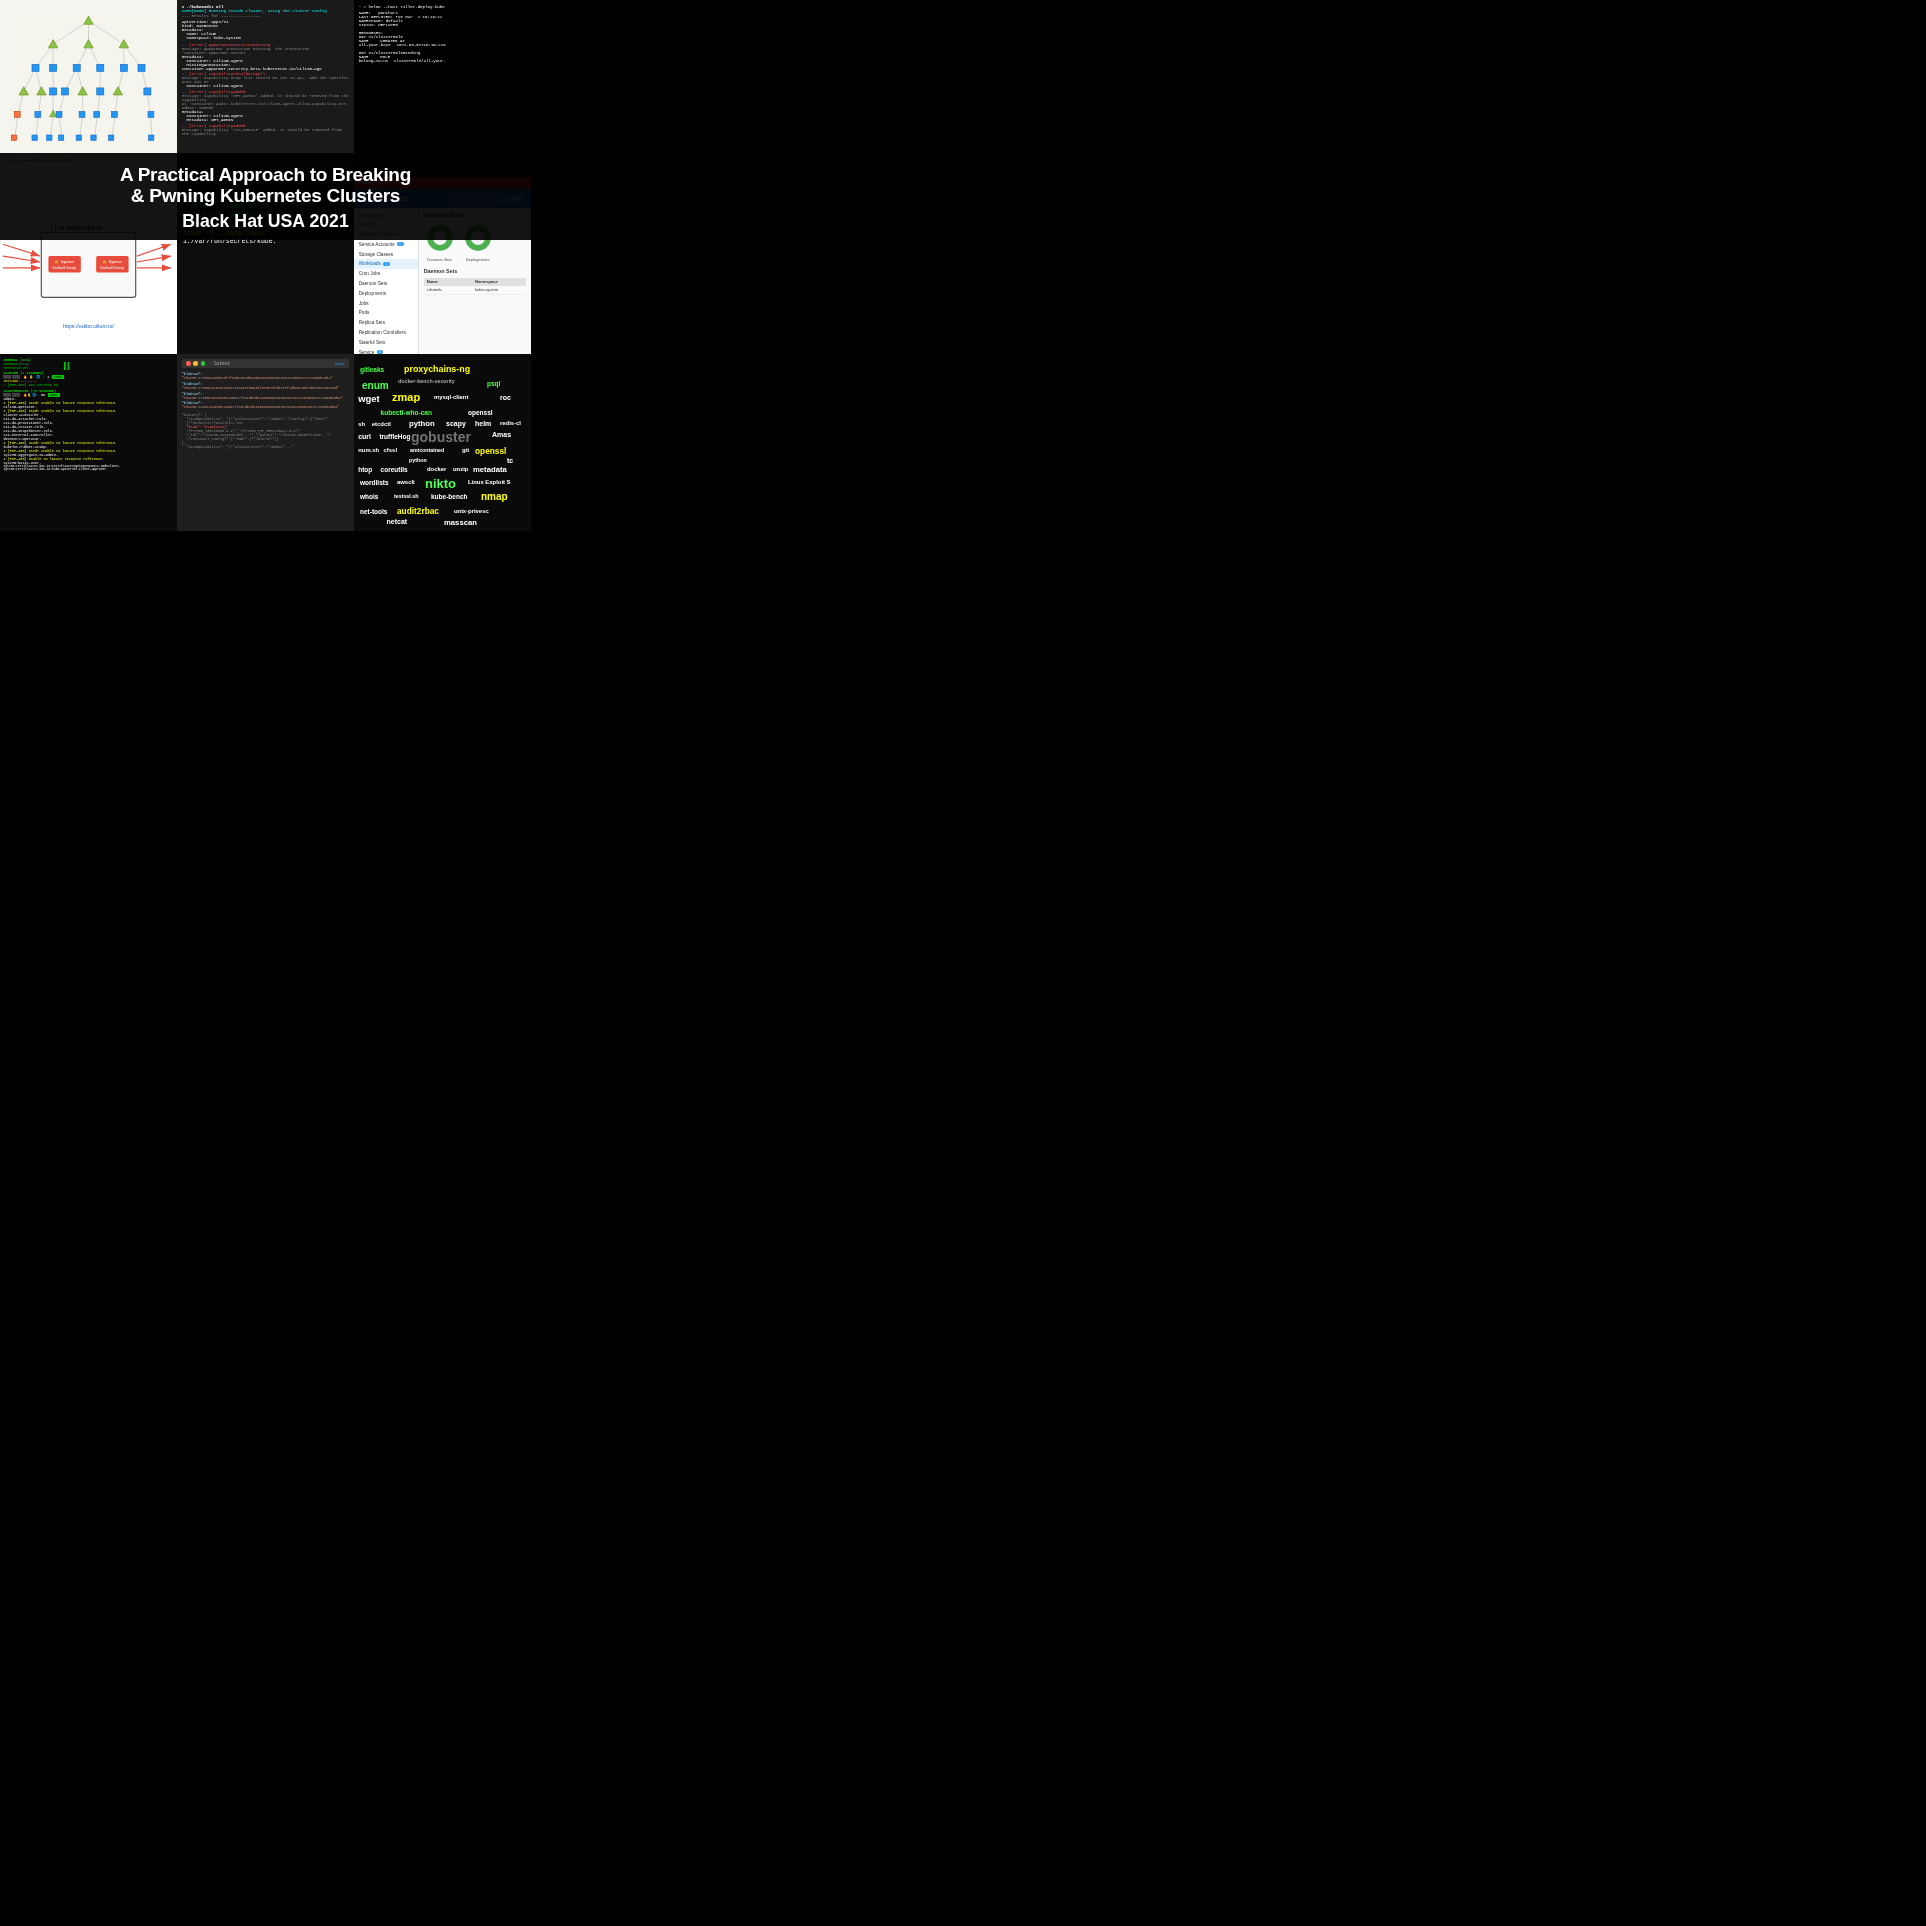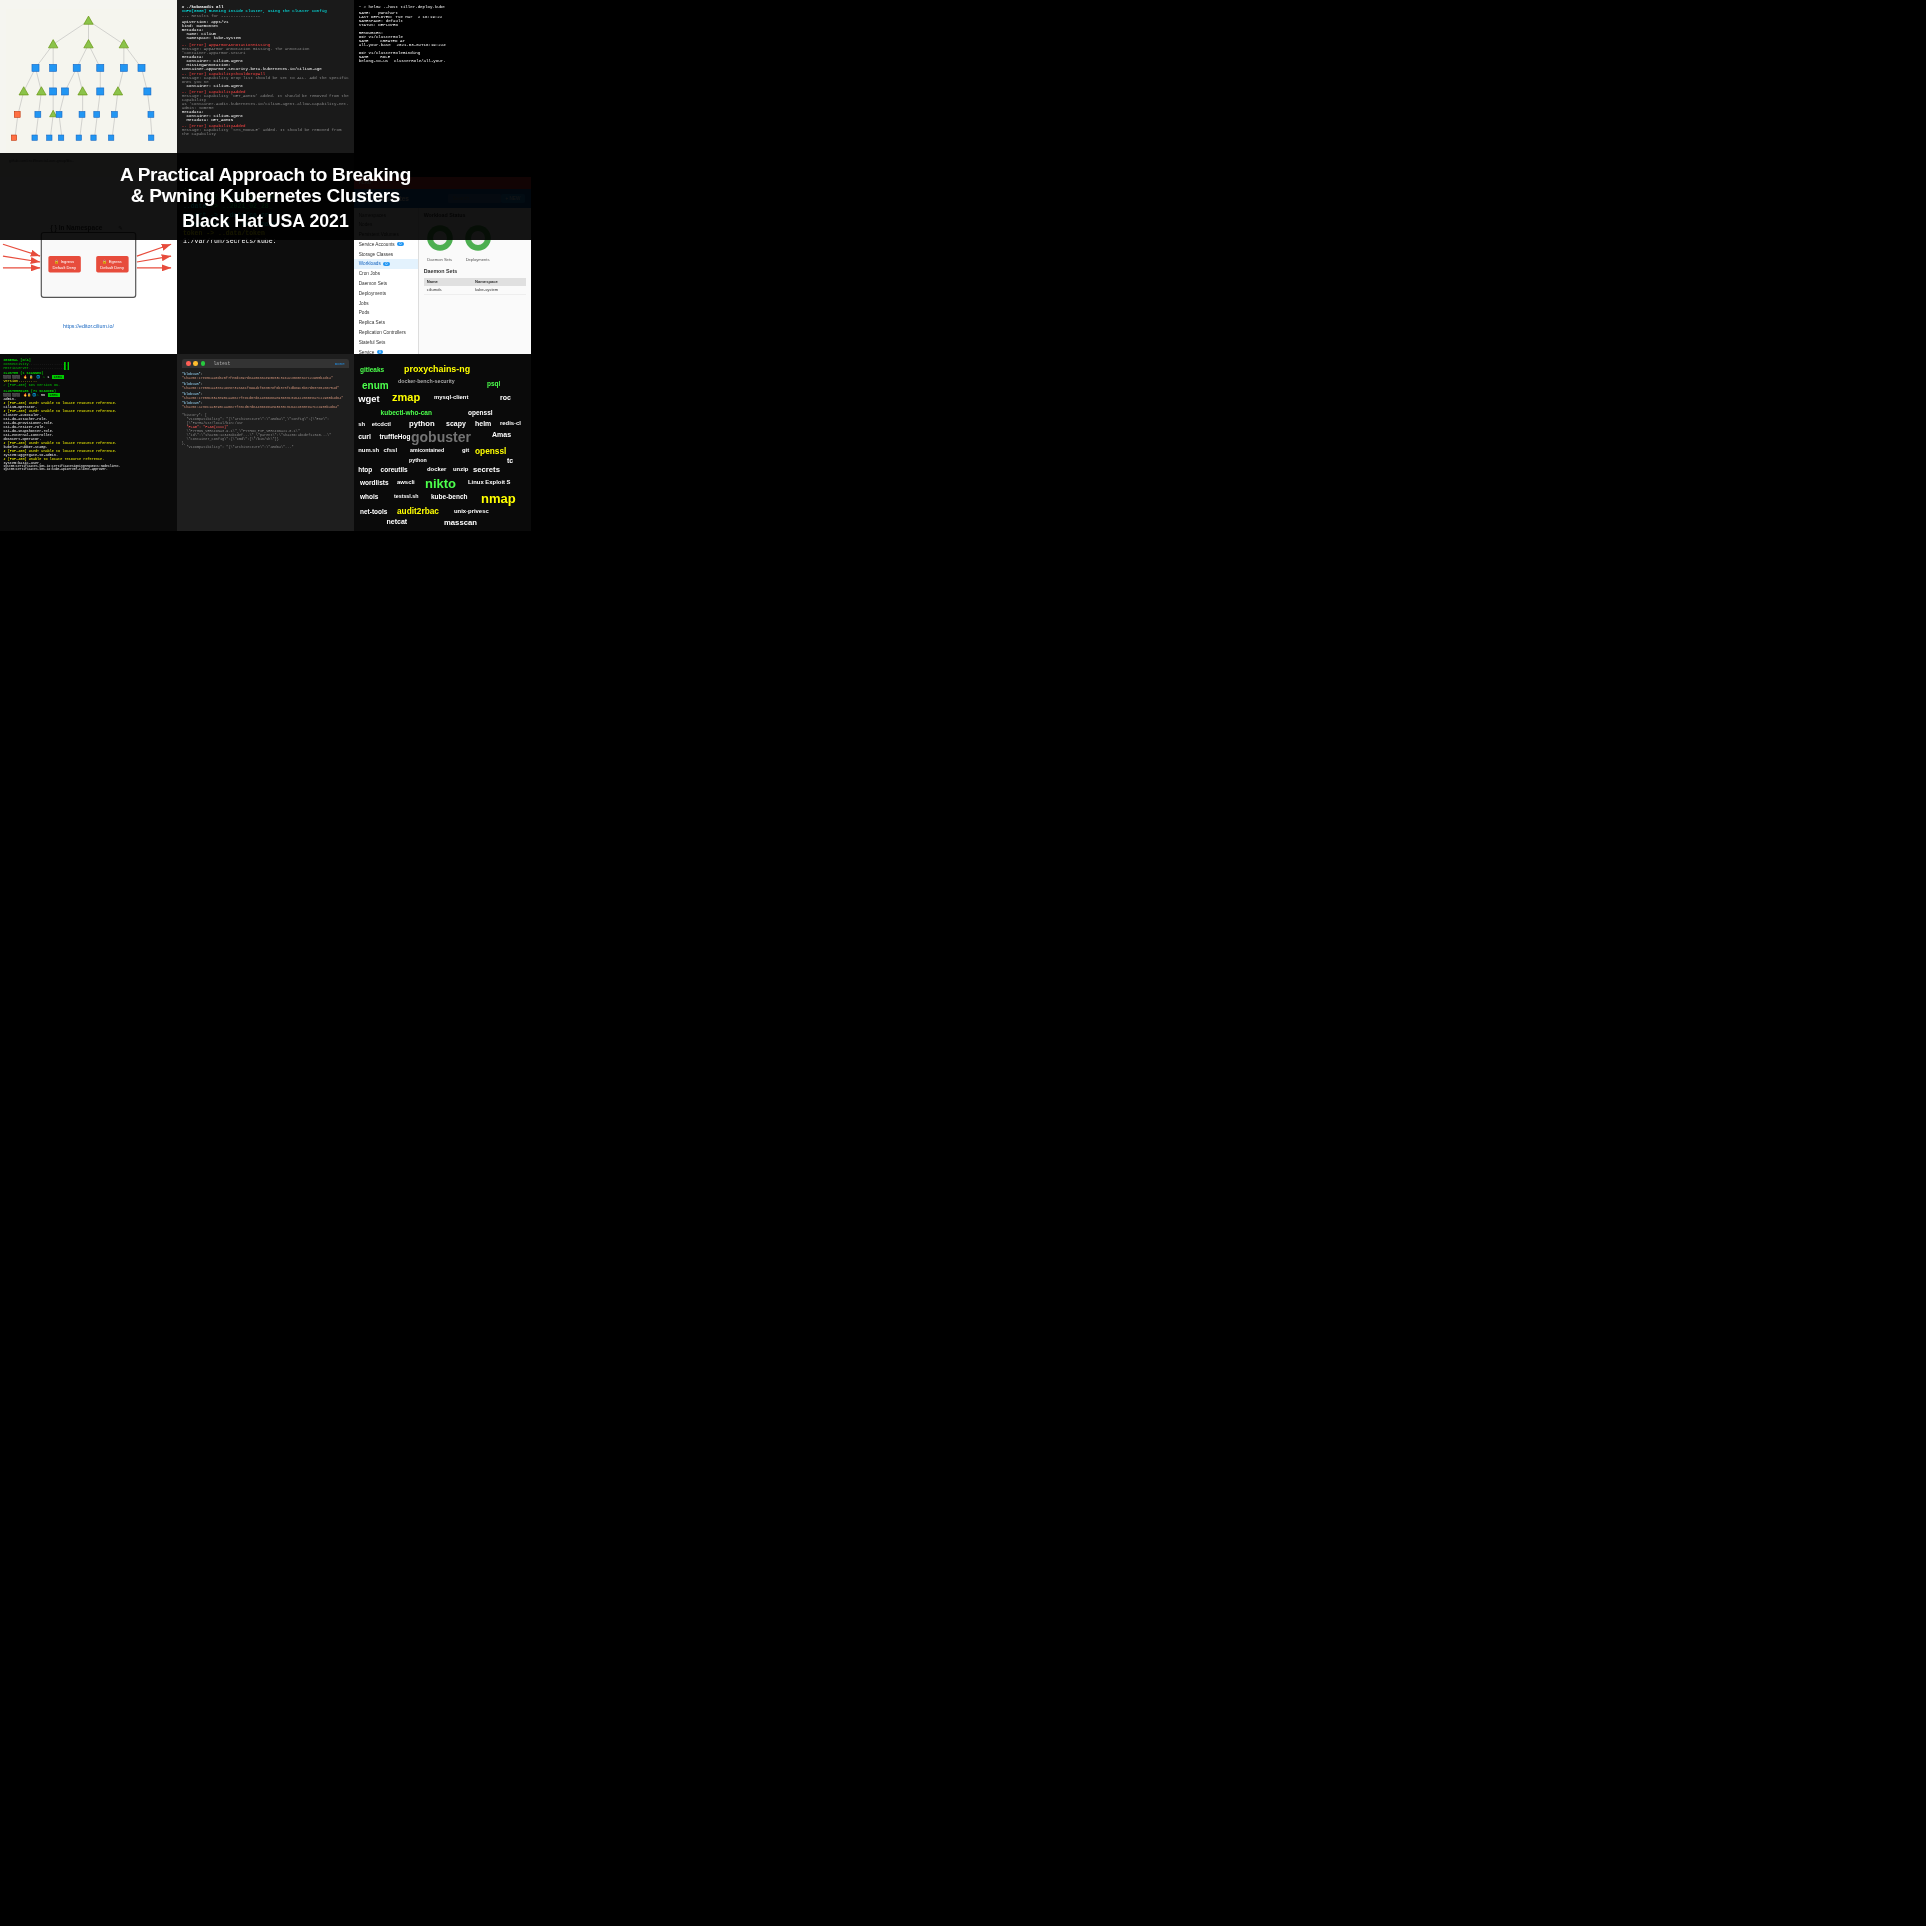"secrets" span.word { text: secrets -> metadata }
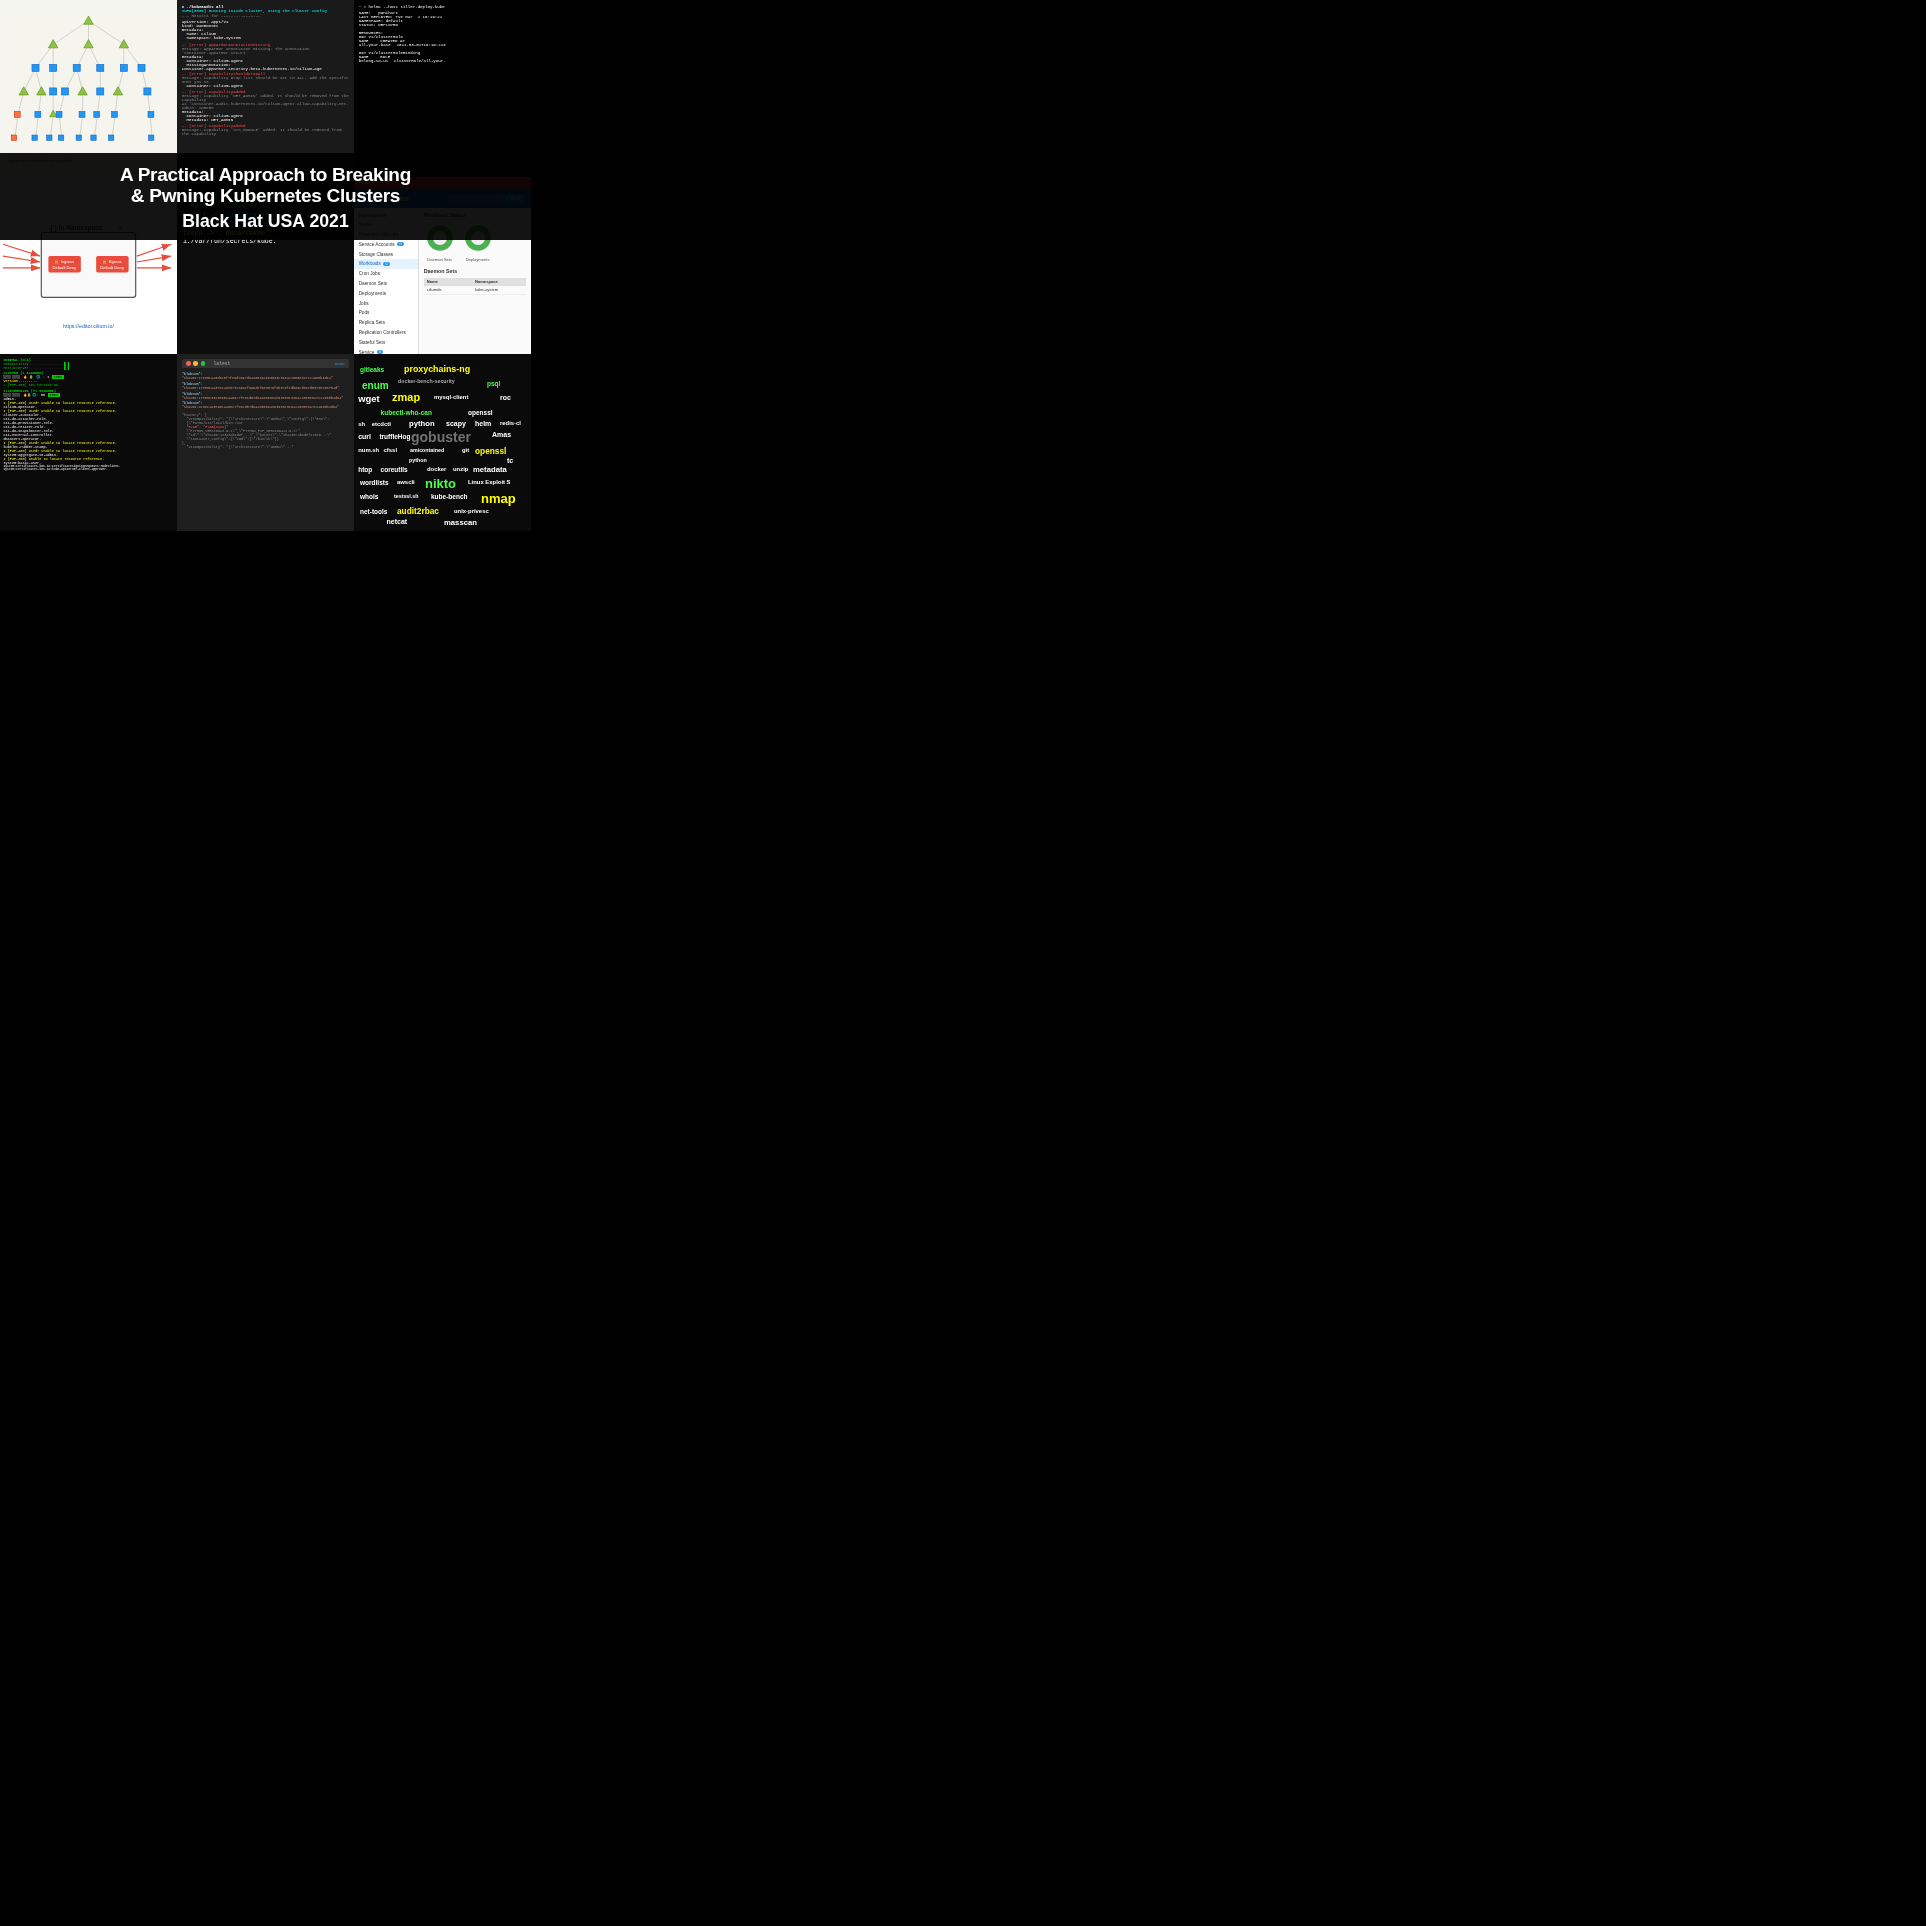"nmap" span.word { font-size: 13px -> 10px }
